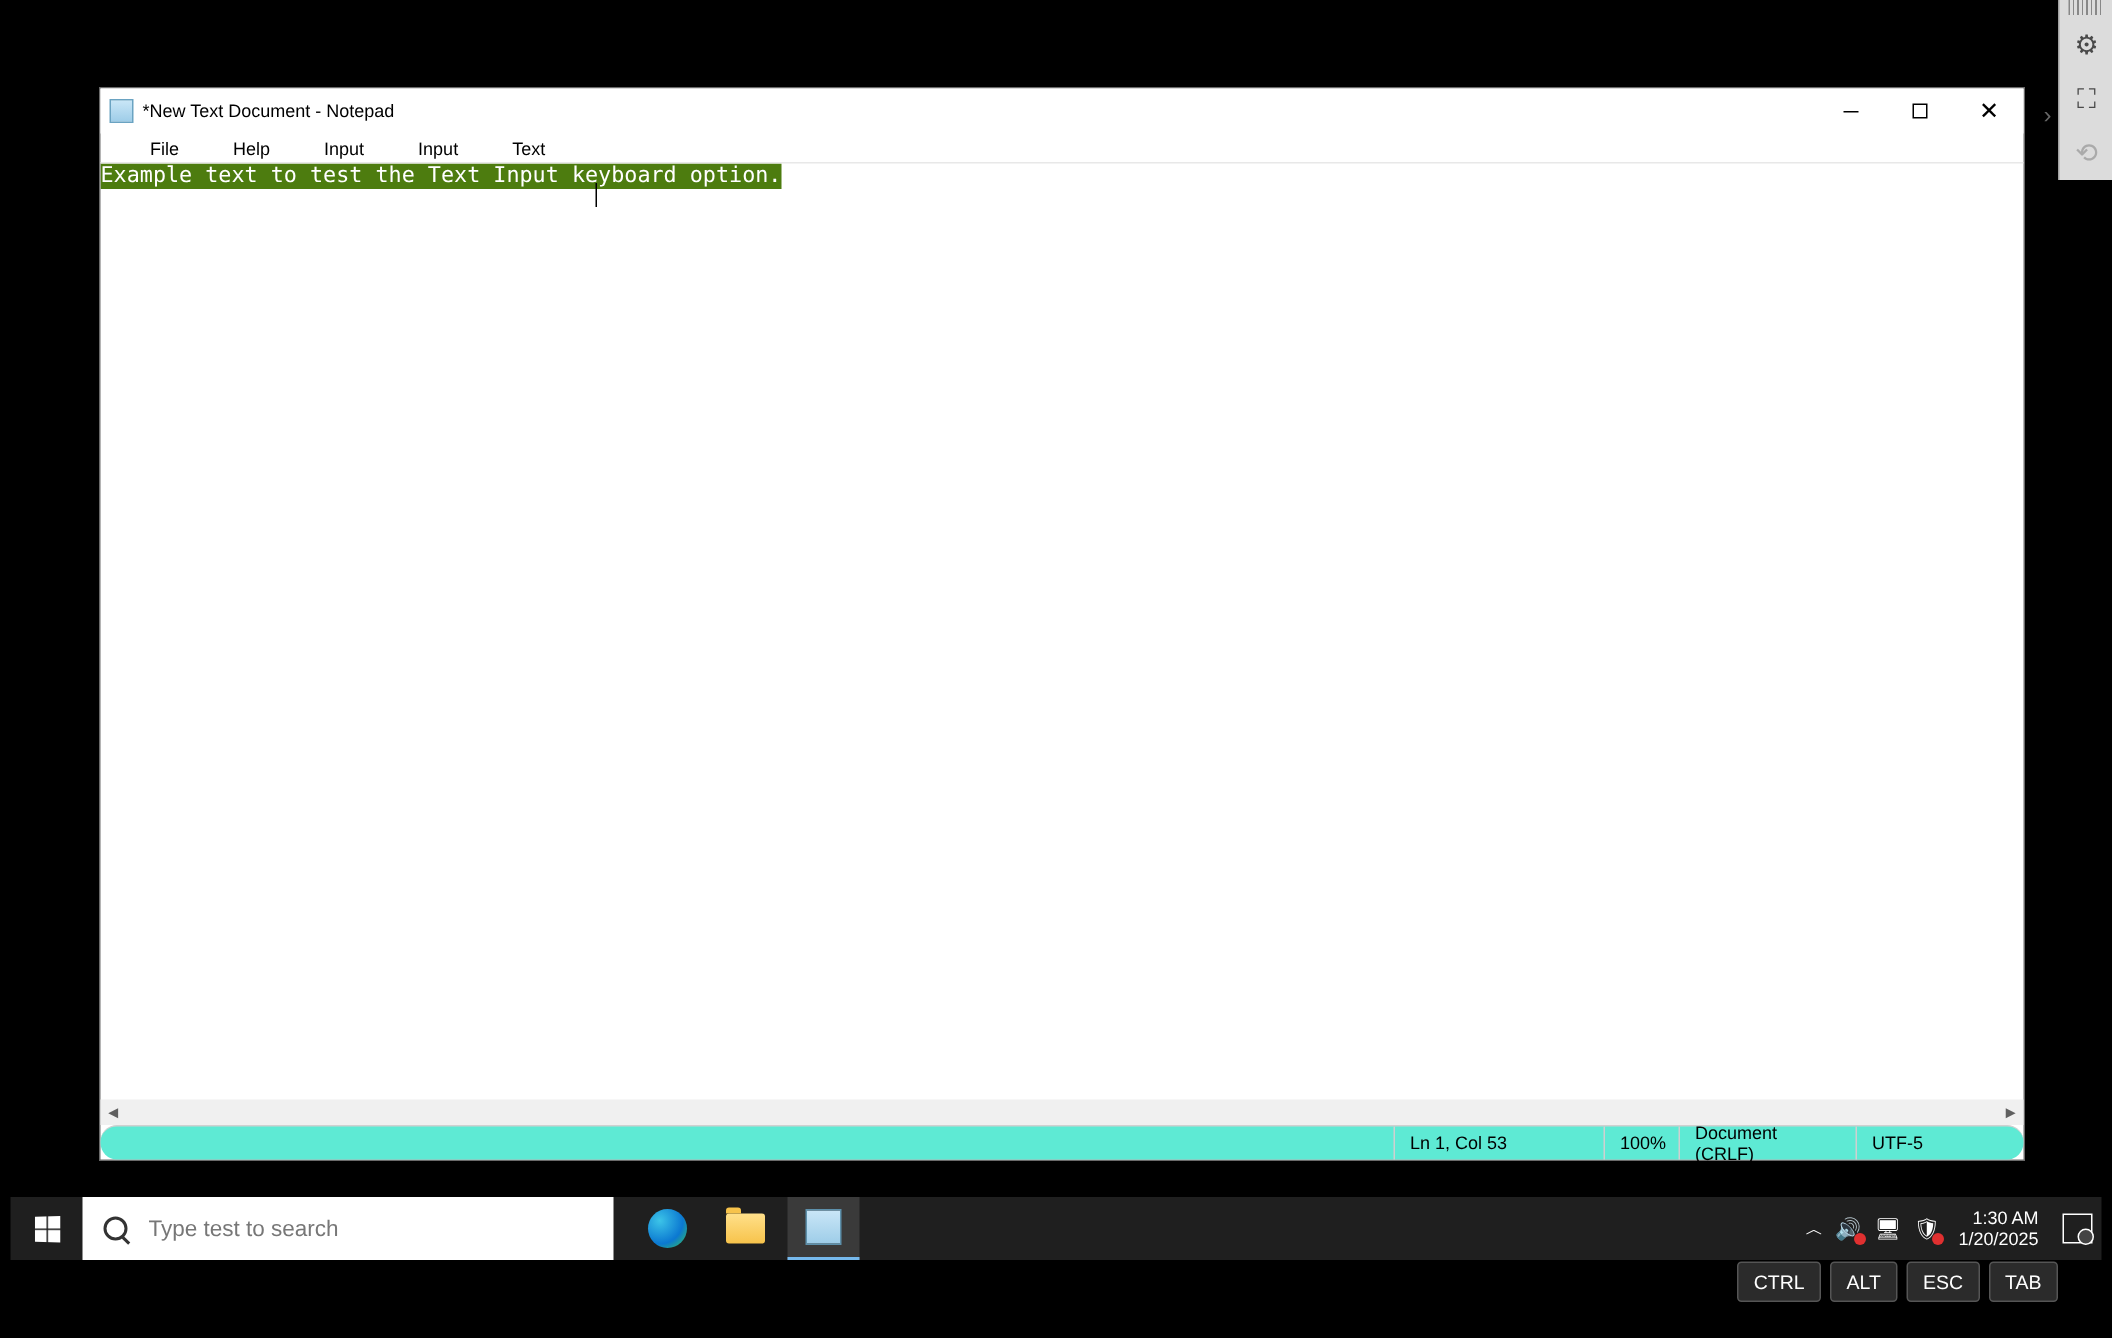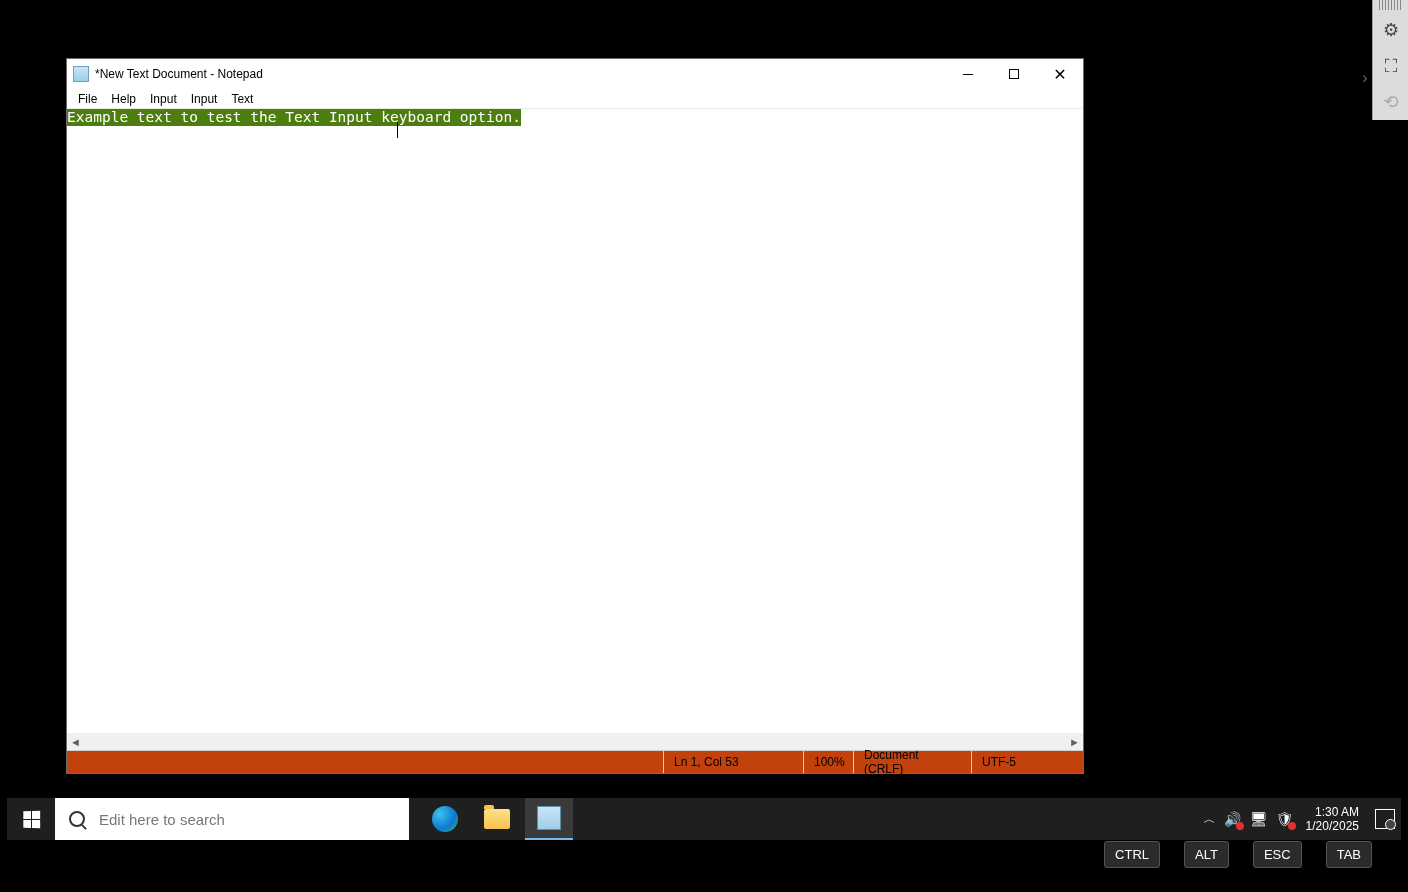"*New Text Document - Notepad" .notepad-window { width: 1018px -> 1284px }
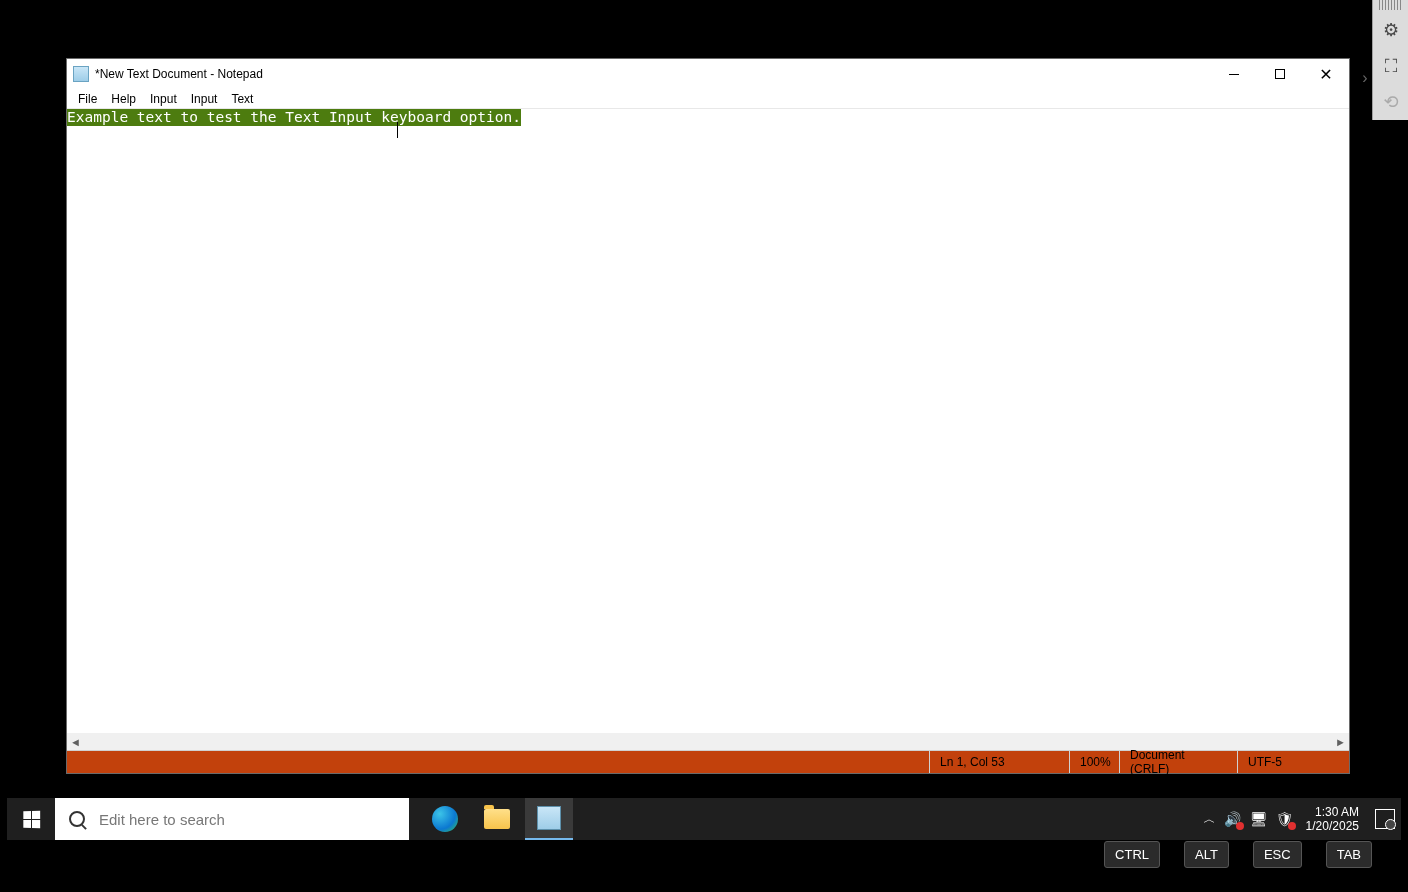"File" .menu-bar span { margin-left: none -> 22px }
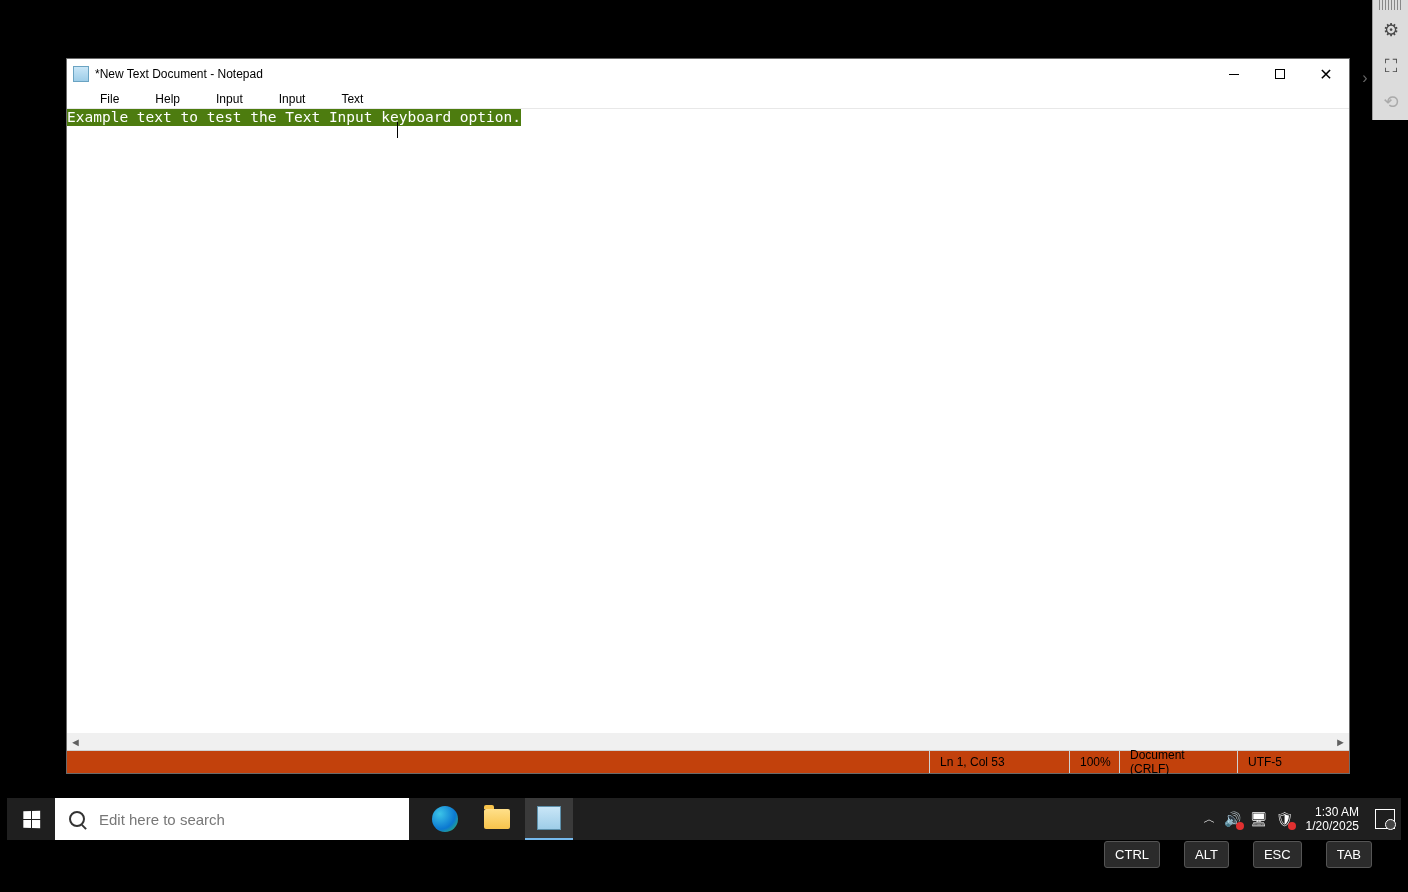"Ln 1, Col 53" .status-bar { background: #c2410c -> #5eead4; border-radius: none -> 11px }
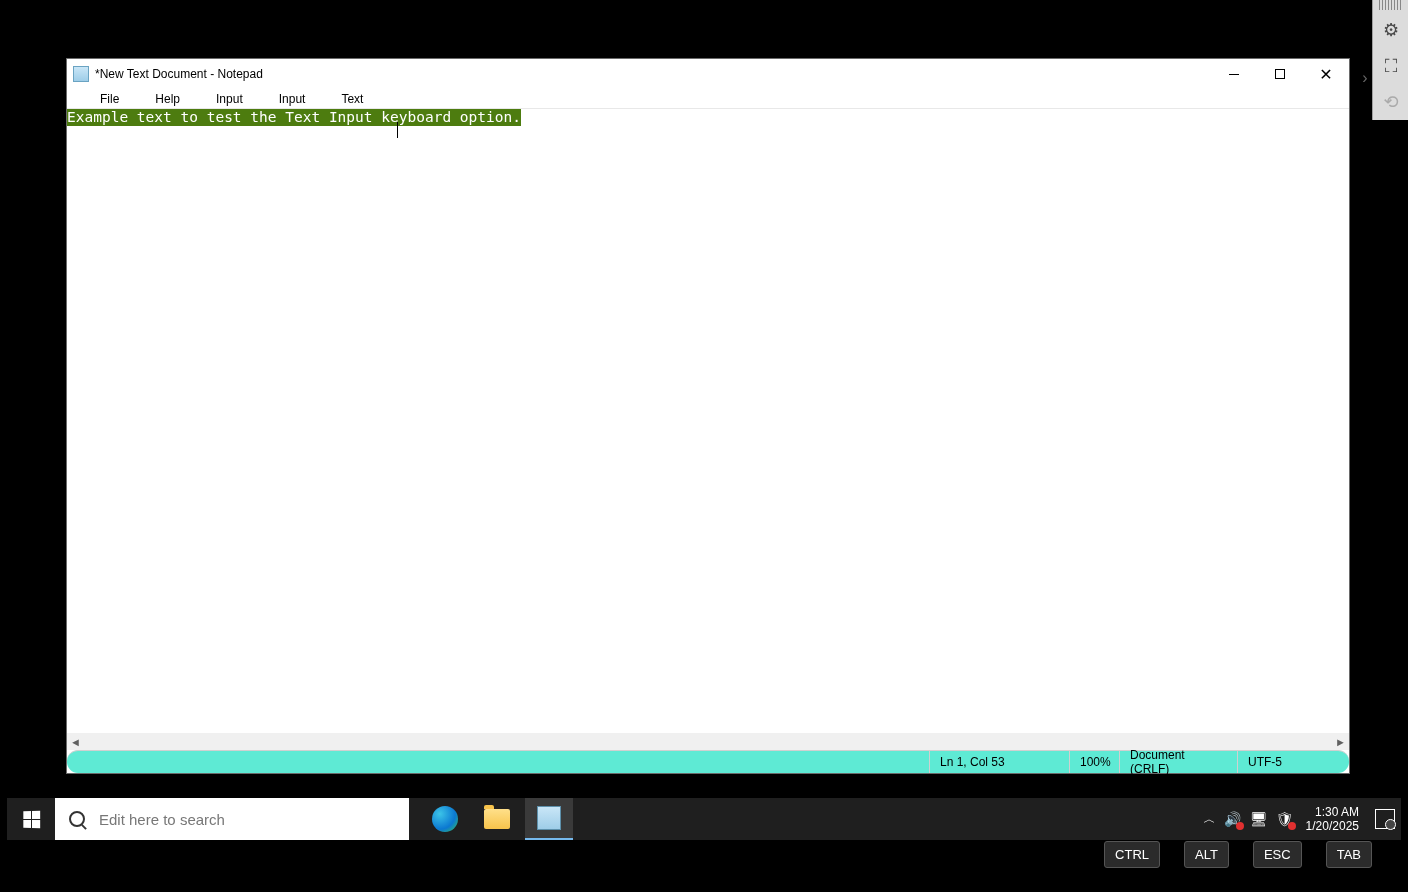"Edit here to search" span { text: Edit here -> Type test }
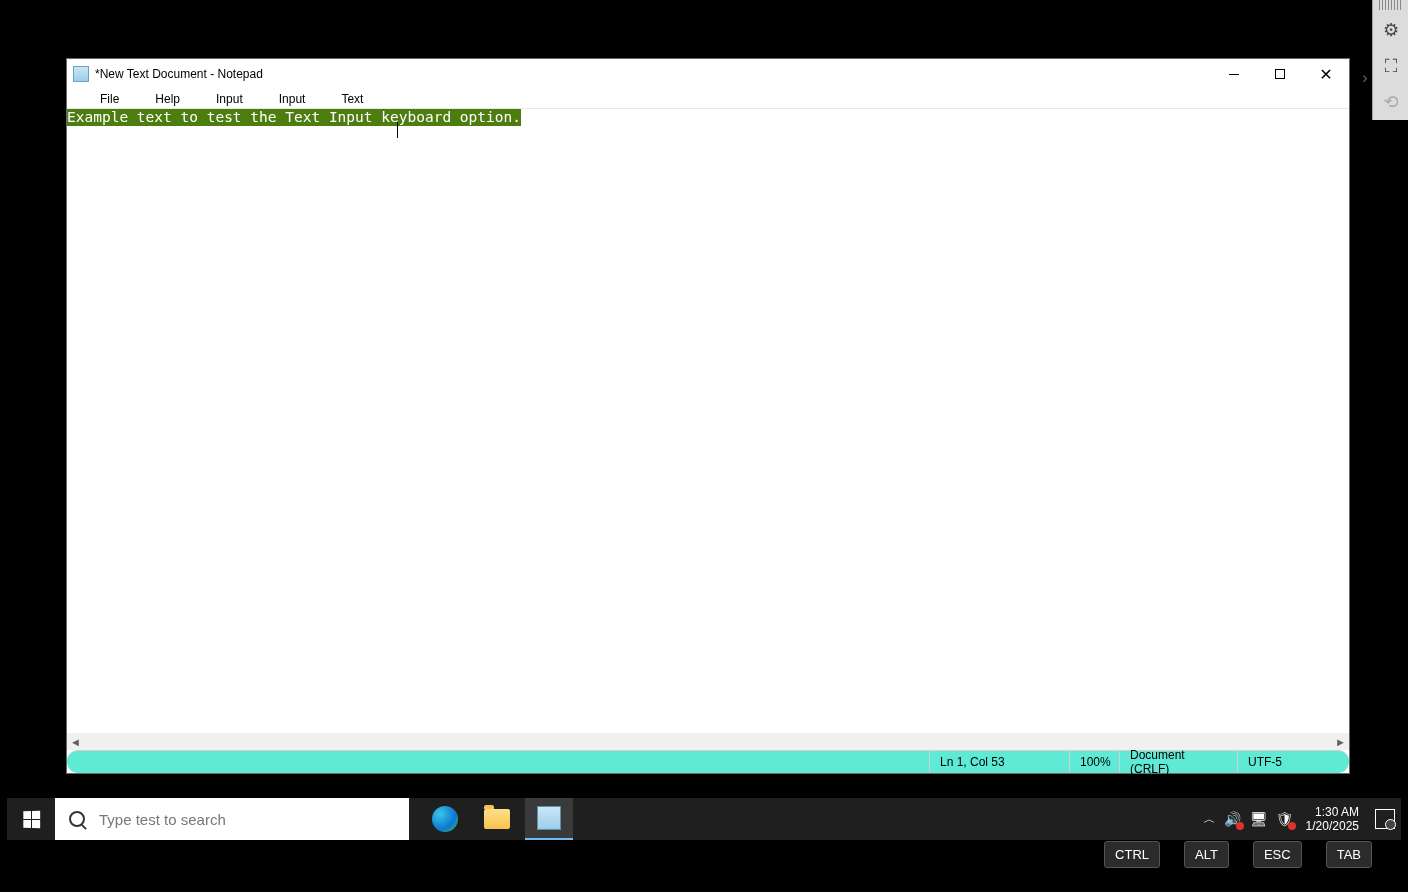"CTRL" .key-row { gap: 24px -> 6px }
